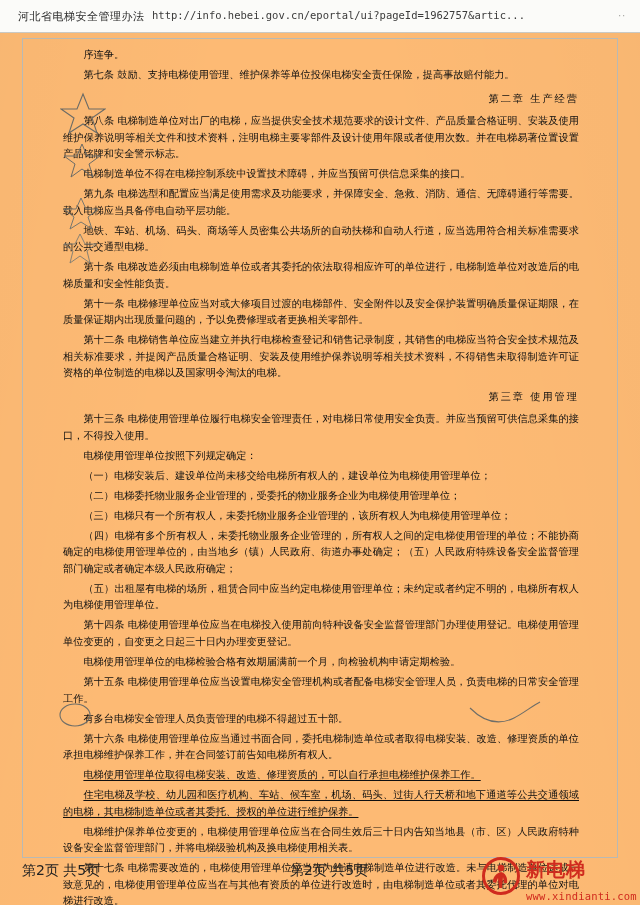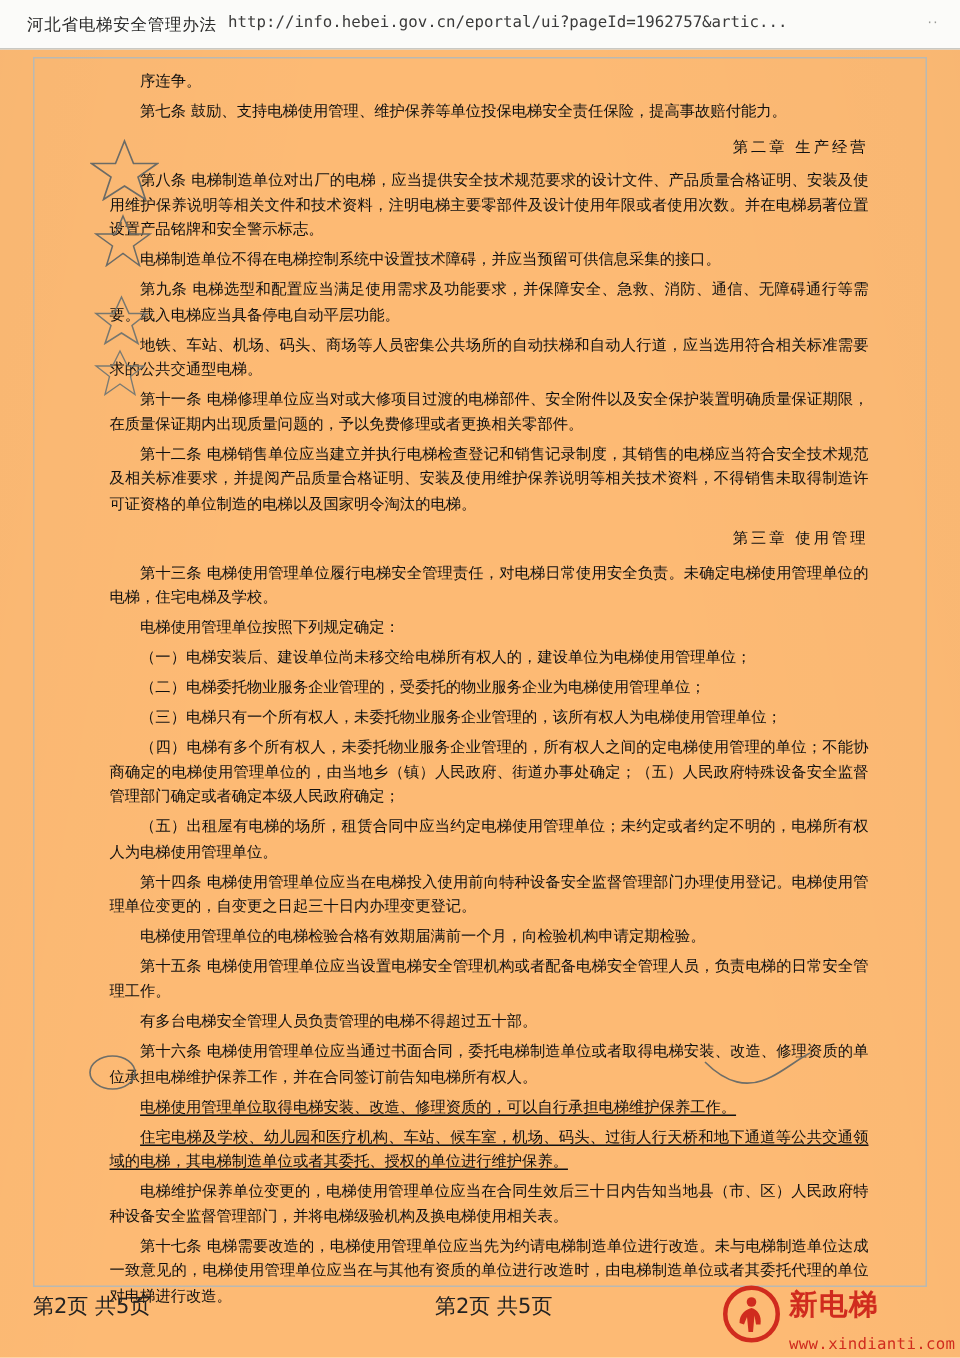"序连争。" .ind { margin-left: 10px -> none }
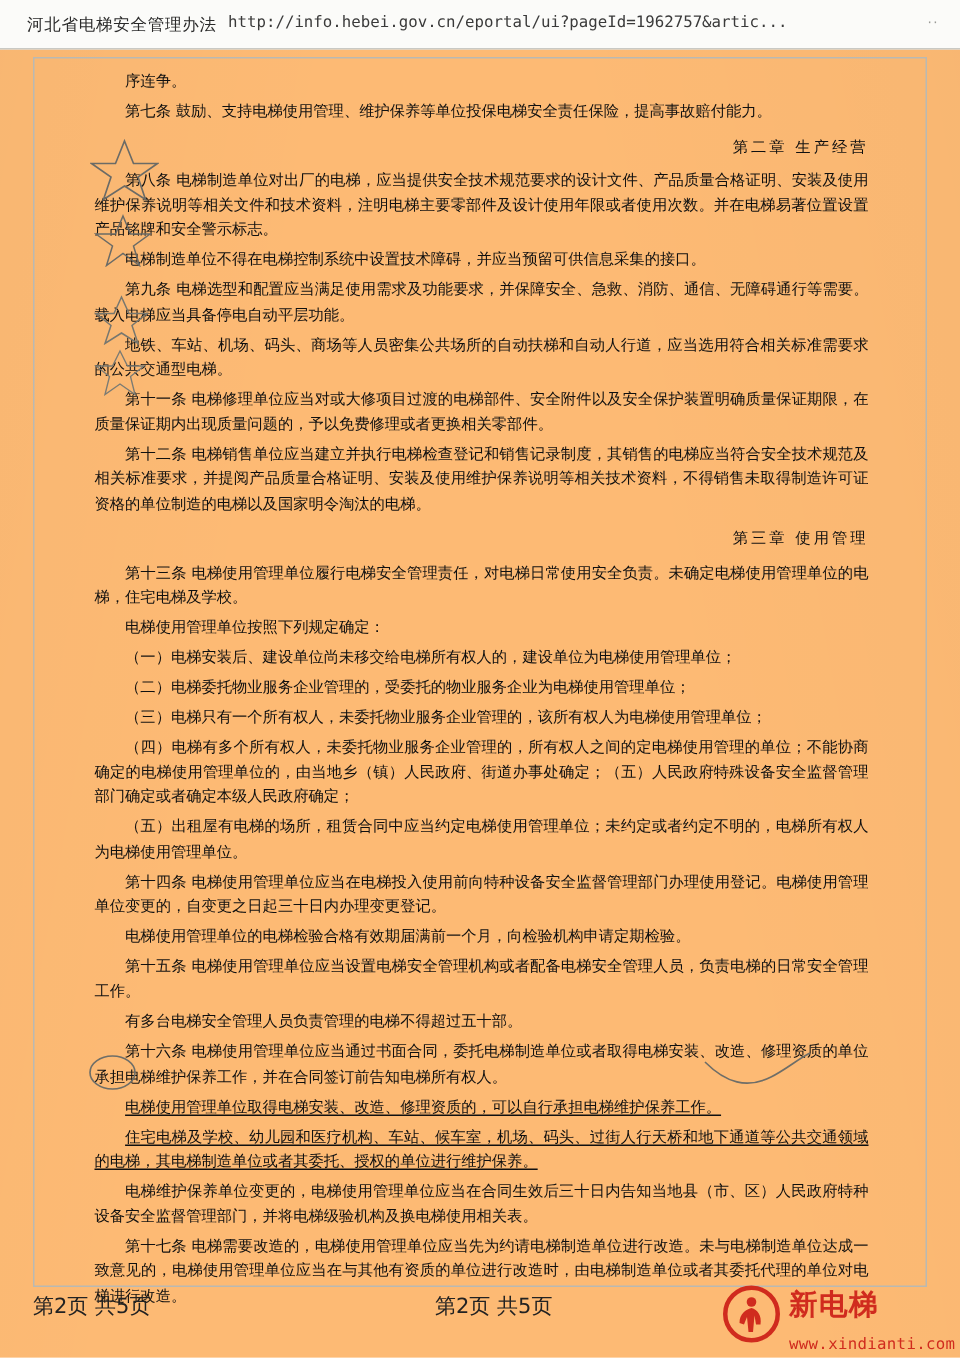"第十条" p.ind { html: none -> <p>第十条 电梯改造必须由电梯制造单位或者其委托的依法取得相应许可的单位进行，电梯制造单位对改造后的电梯质量和安全性能负责。</p> }
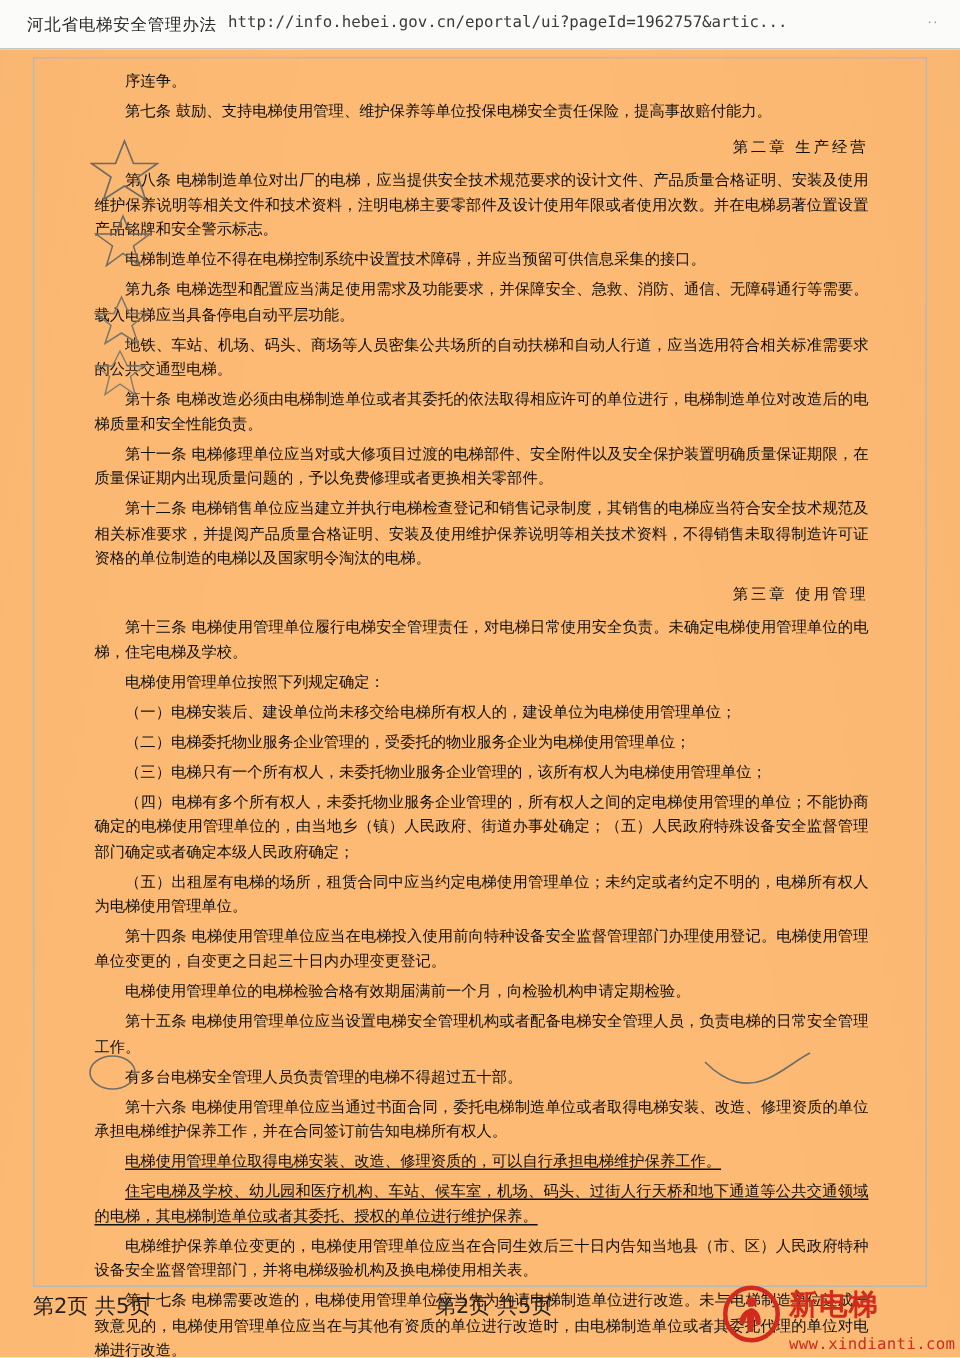"第十三条" p.ind { text: 未确定电梯使用管理单位的电梯，住宅电梯及学校 -> 并应当预留可供信息采集的接口，不得投入使用 }
